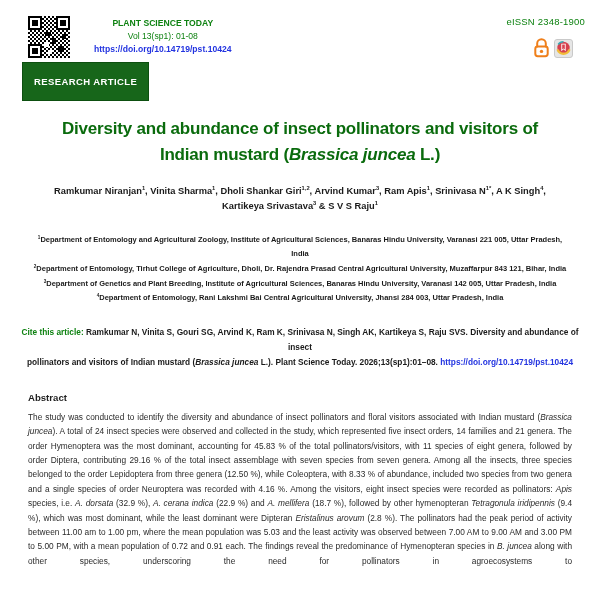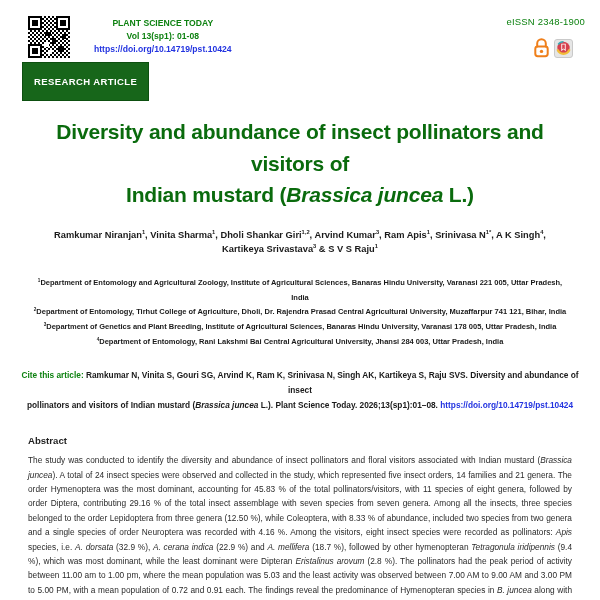"Vol 13(sp1): 01-08" .vol-line { font-weight: bold -> normal }
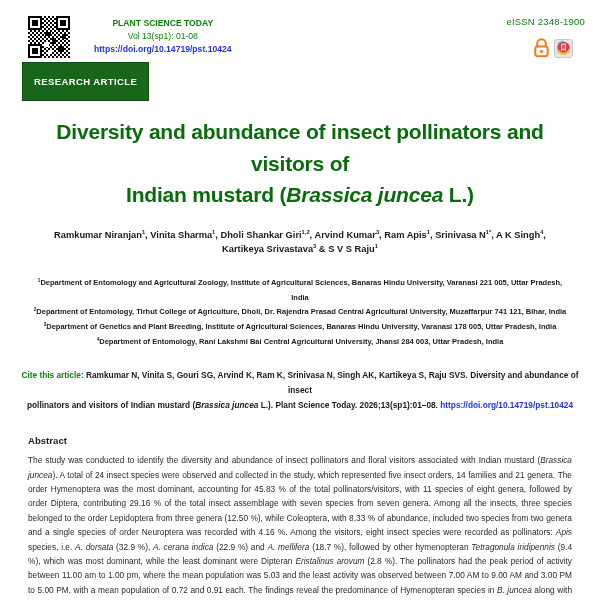"Diversity and abundance of insect" .title { font-size: 21px -> 17px }
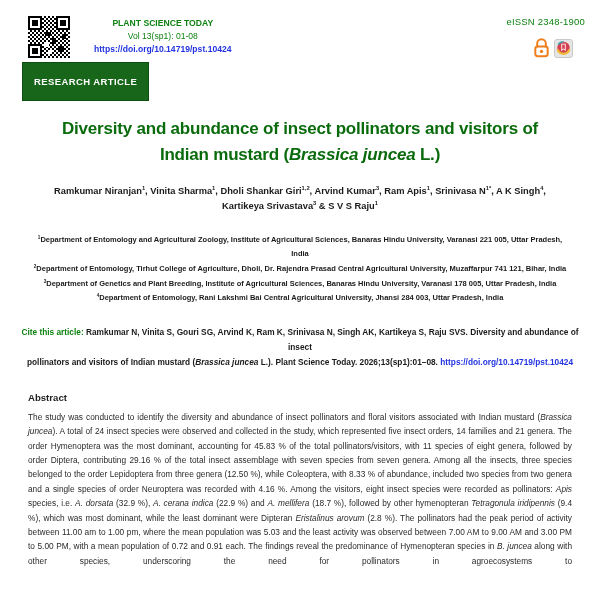"Department of Entomology, Tirhut College" span { text: 741 121 -> 843 121 }
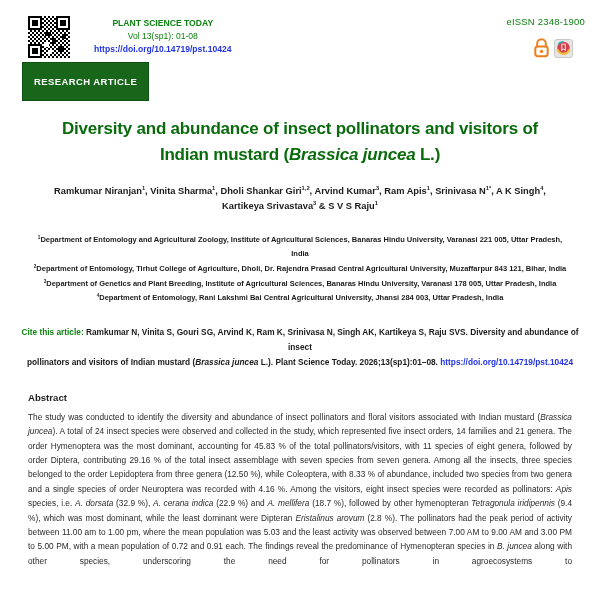"Department of Genetics and Plant" span { text: 178 005 -> 142 005 }
